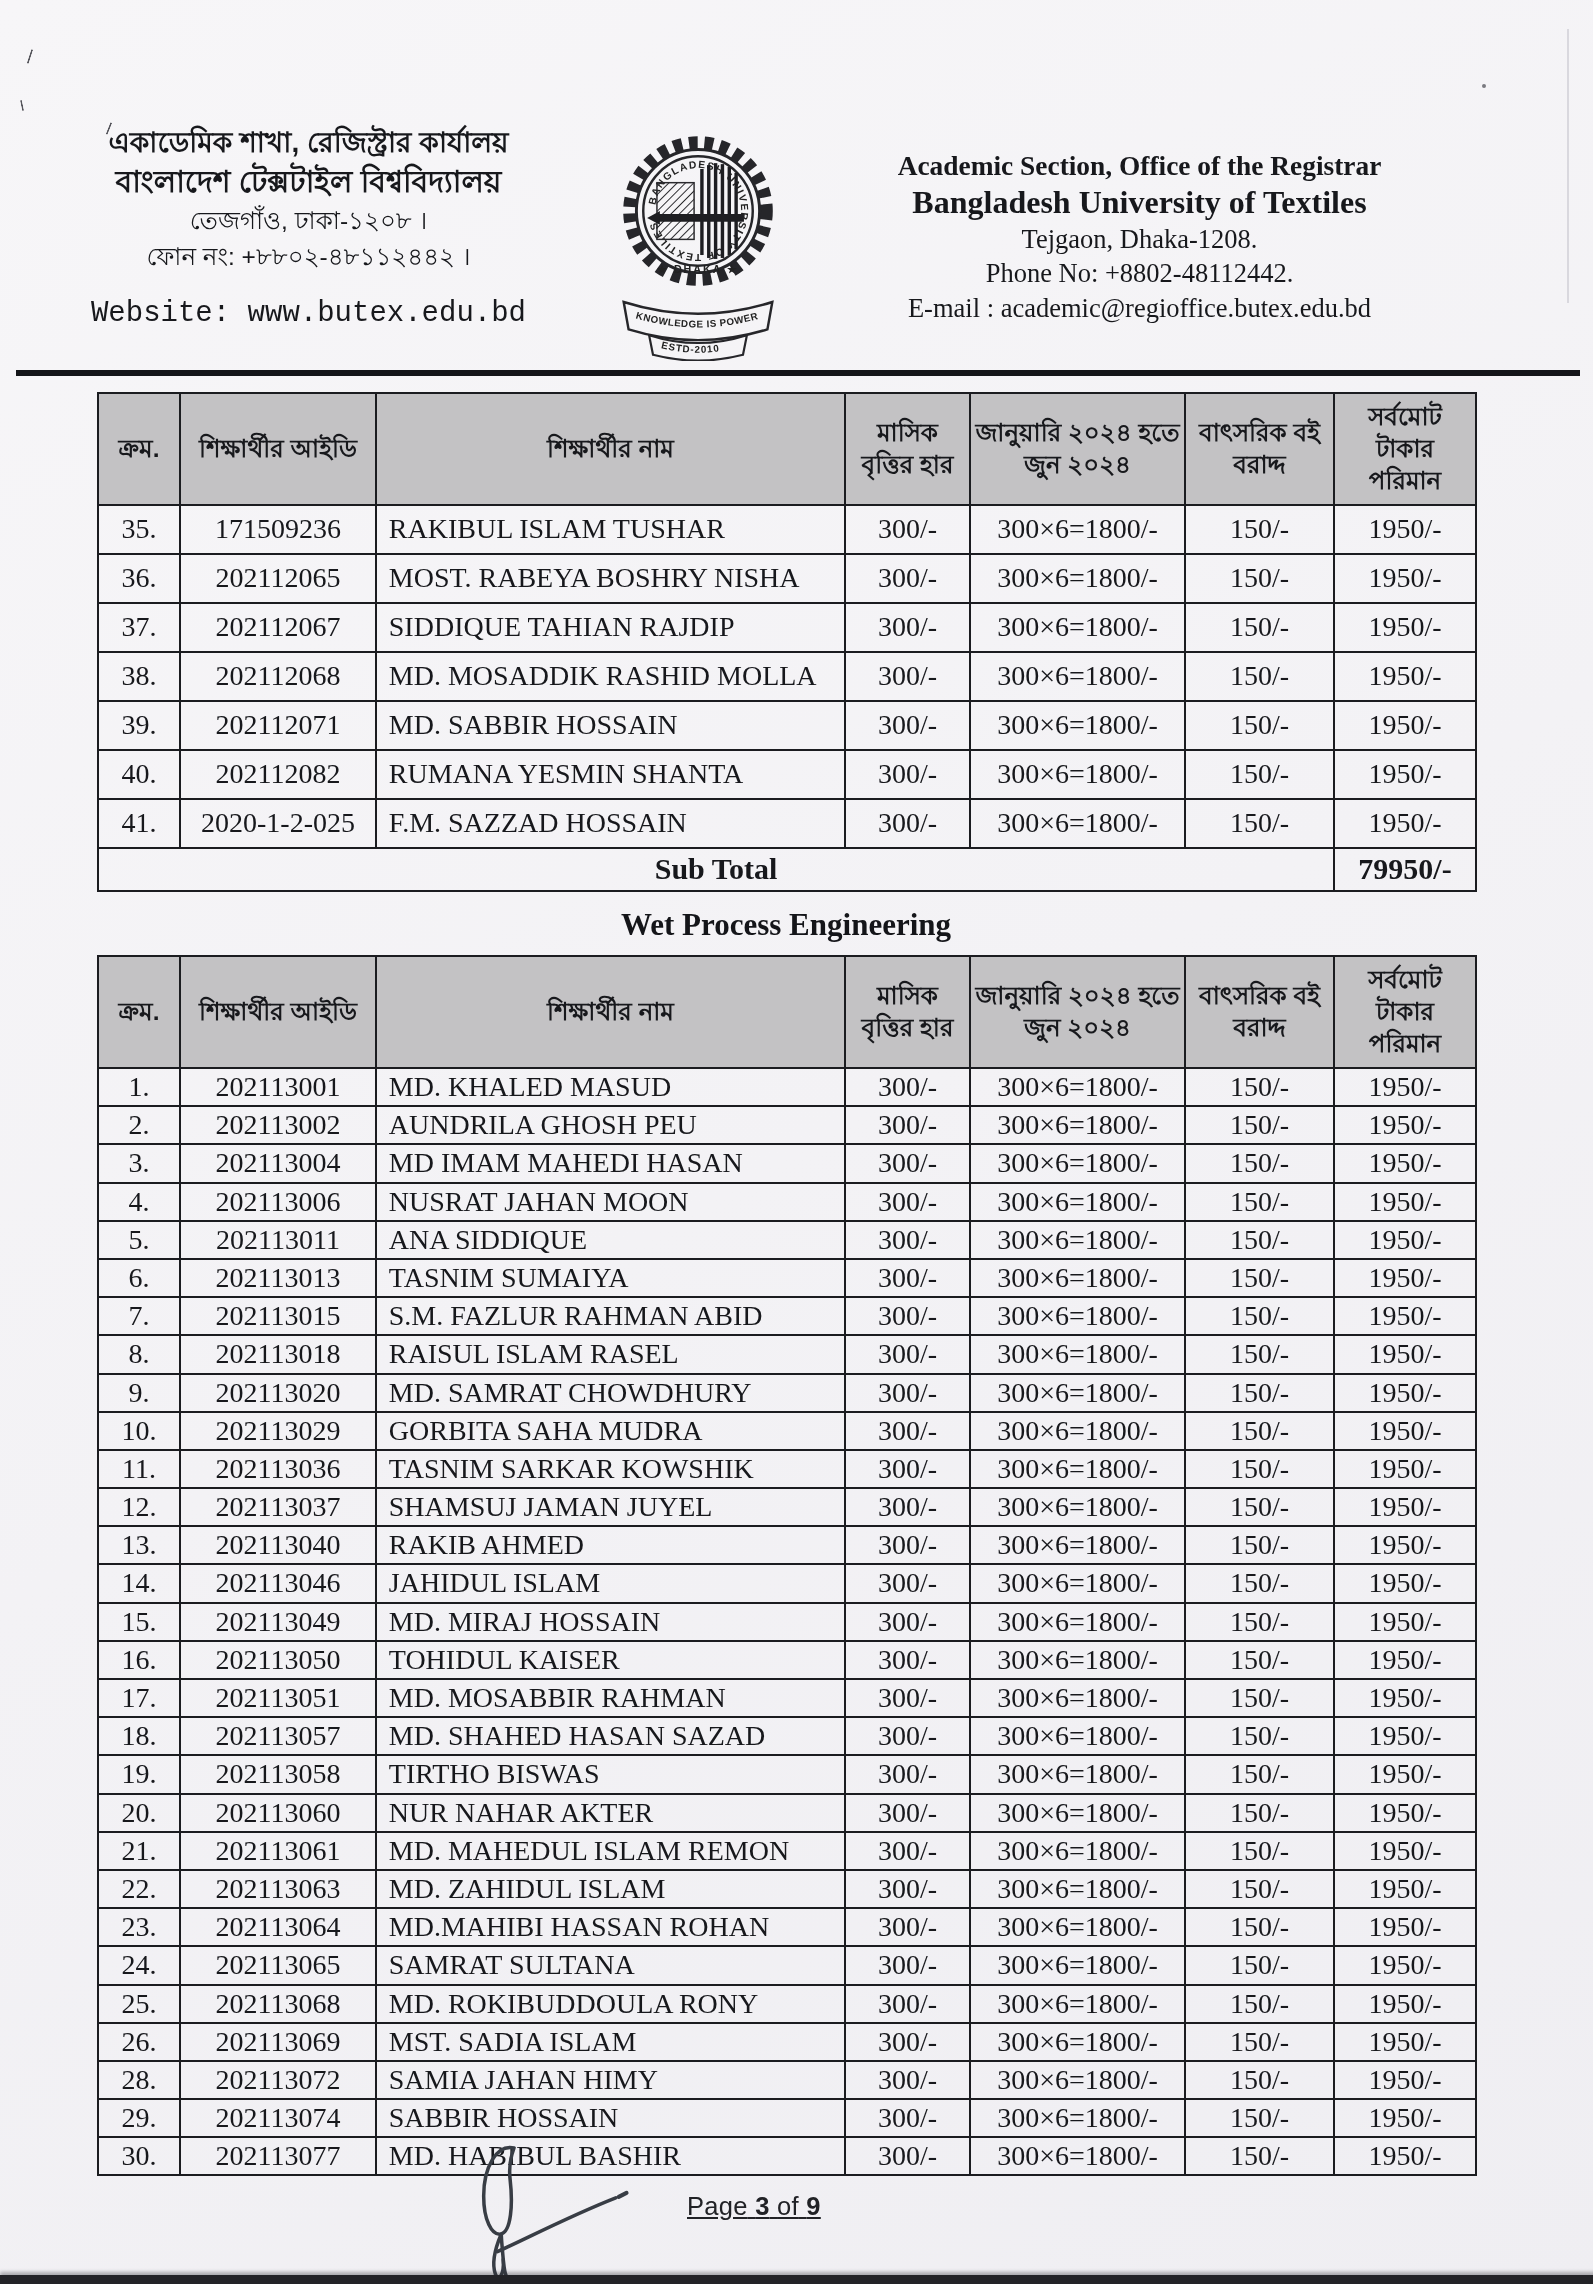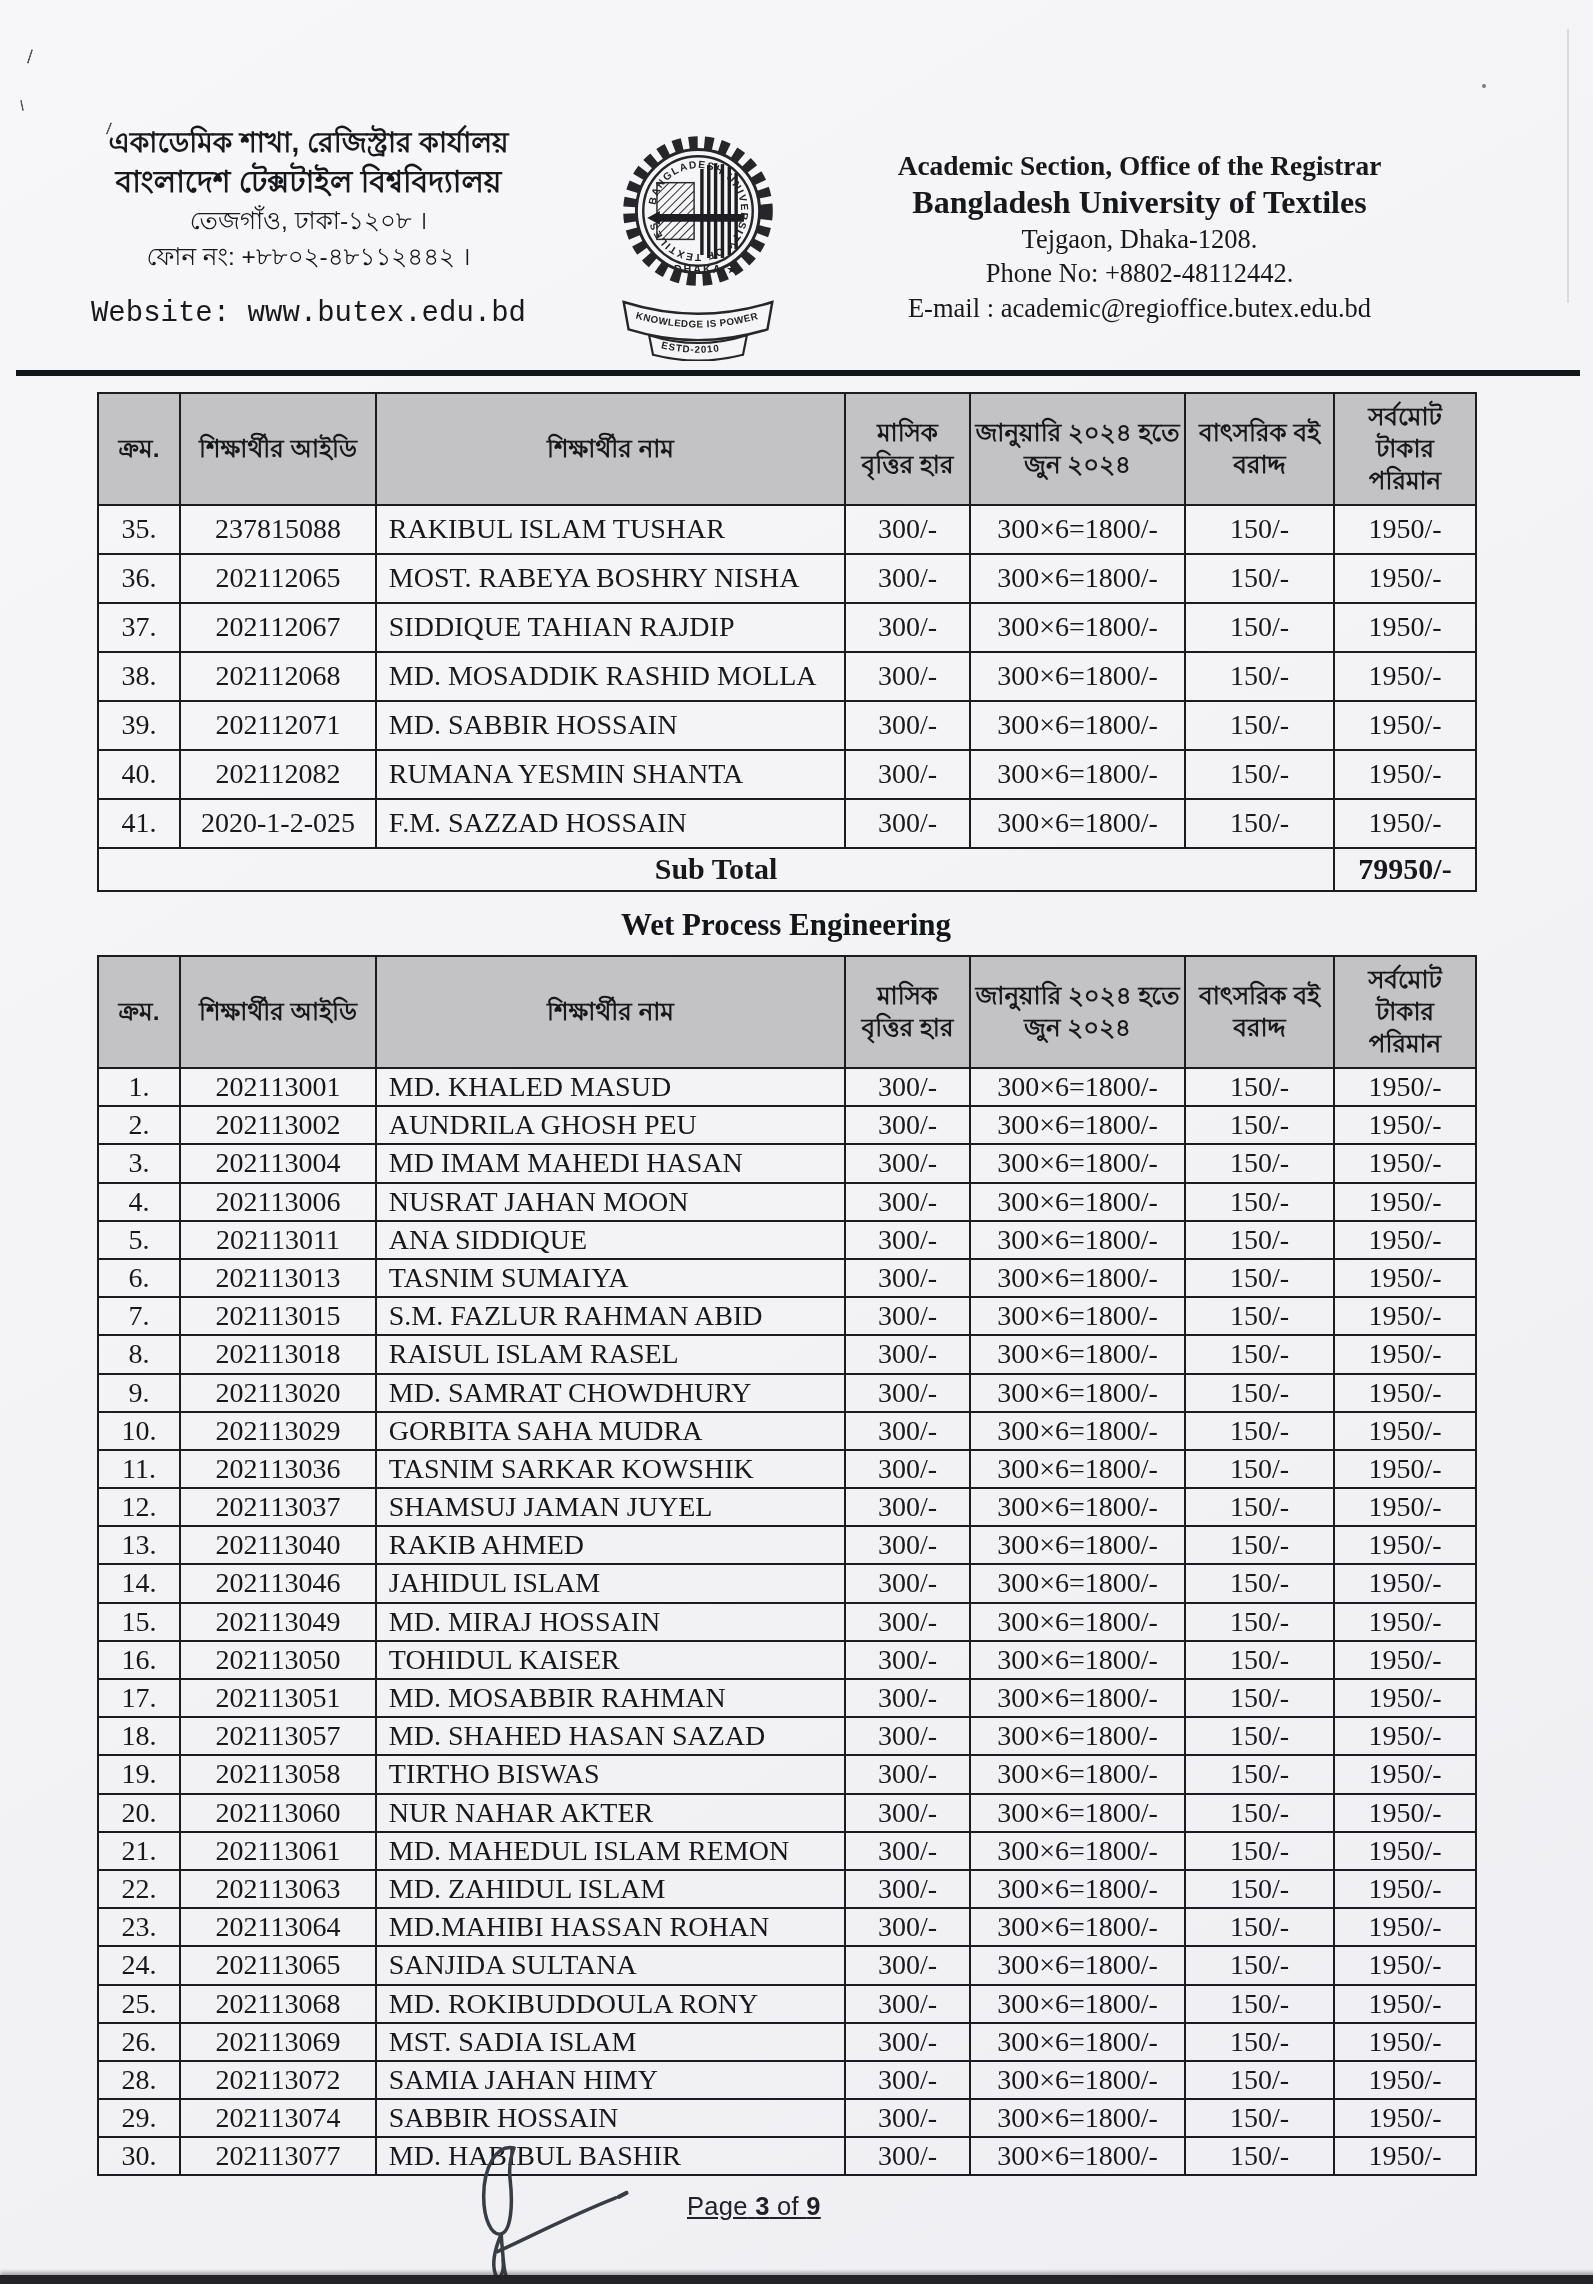"237815088" td.c-id { text: 237815088 -> 171509236 }
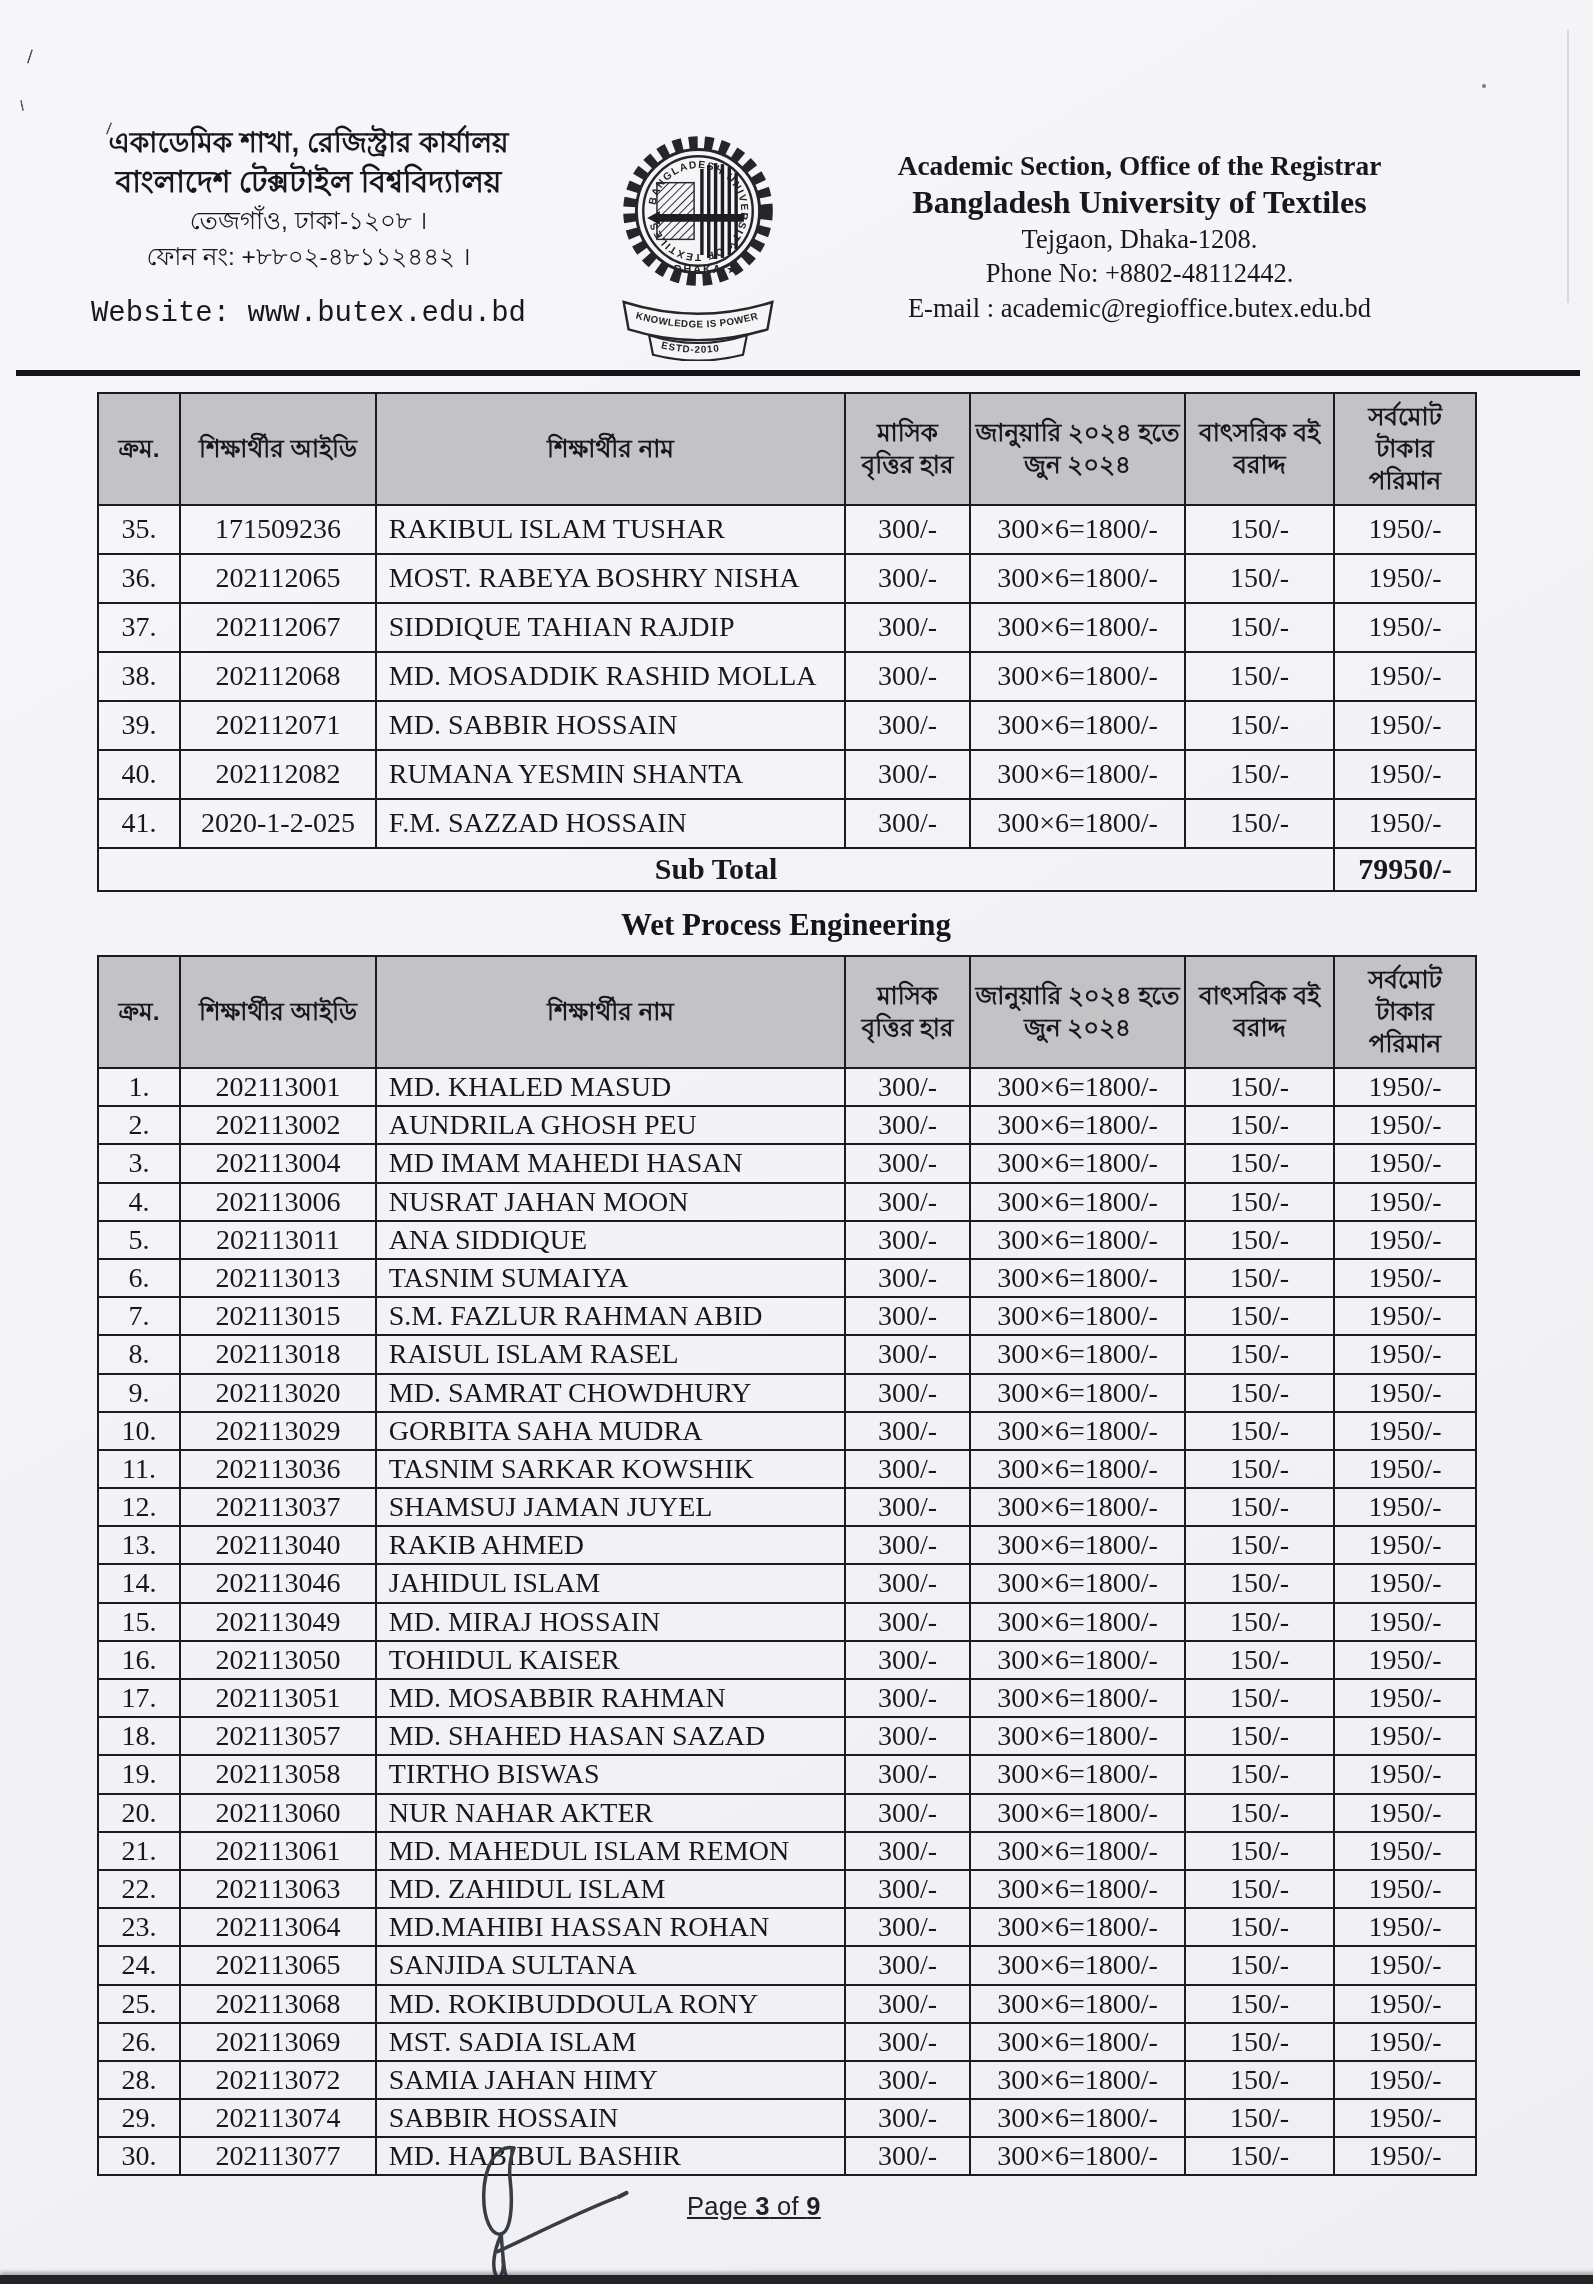"SANJIDA SULTANA" td.c-name { text: SANJIDA -> SAMRAT }
